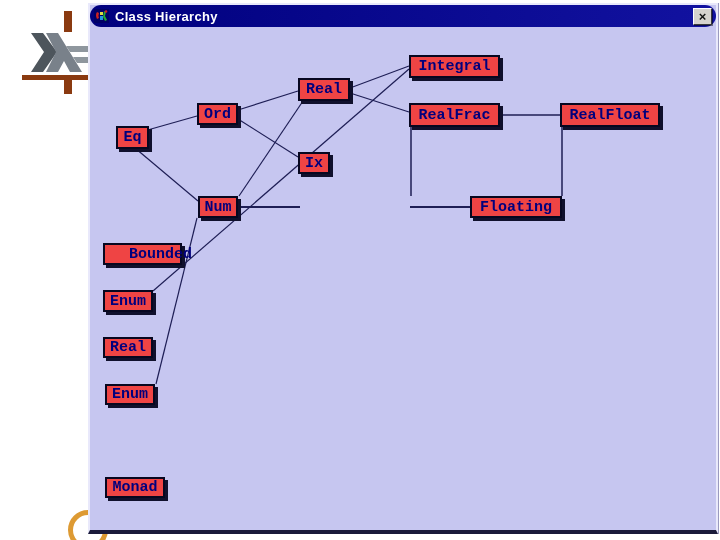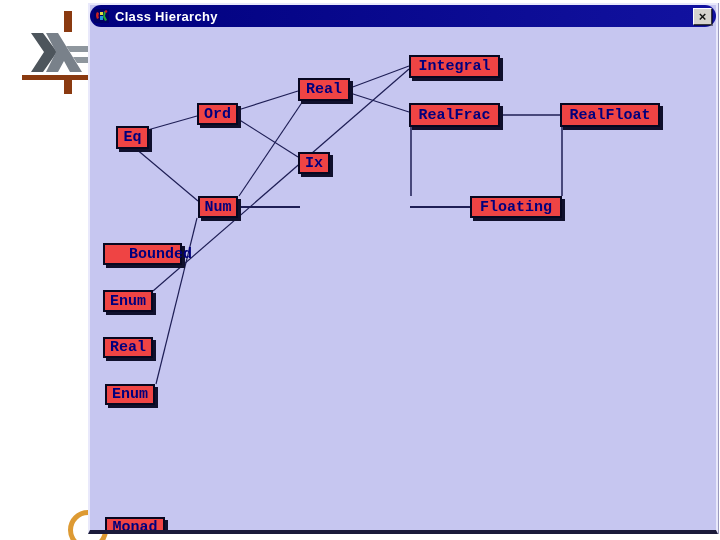"Monad" div.node { margin-top: 40px -> none }
